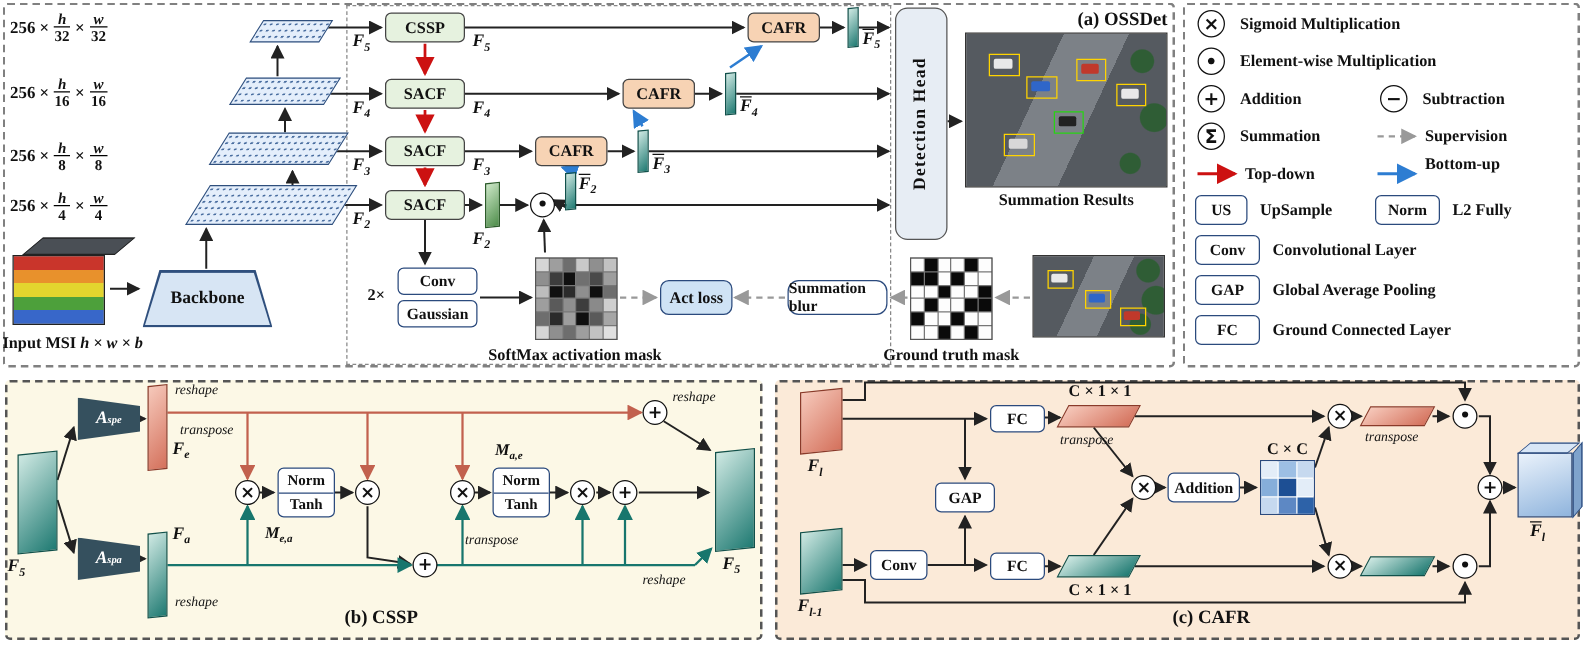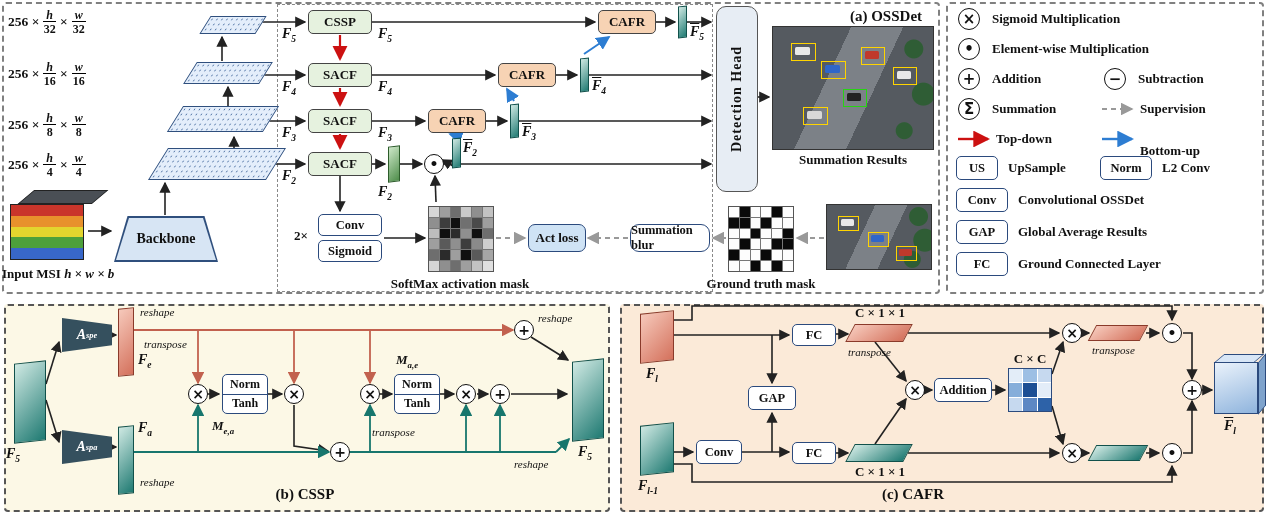"(a) OSSDet" div.abs { text-align: center -> right }
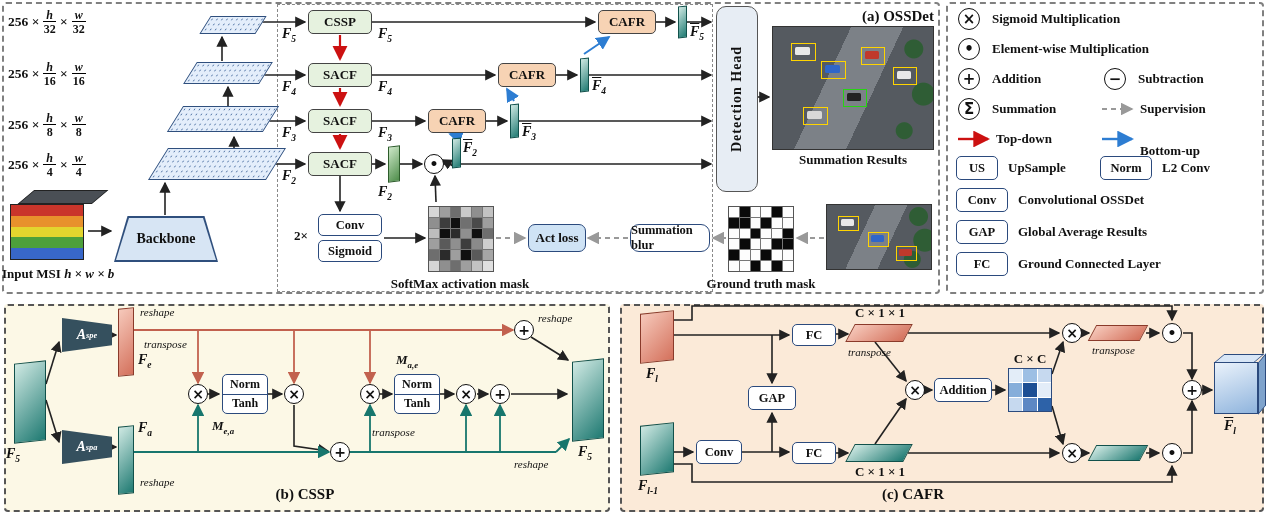"Bottom-up" div.abs { top: 143px -> 123px }
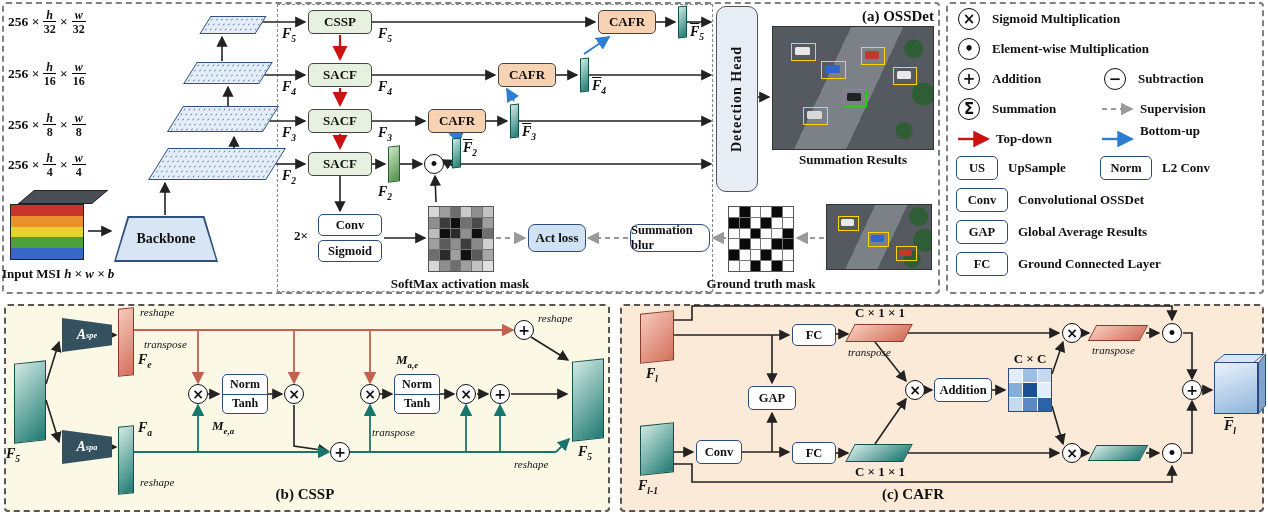"L2 Conv" div.abs { text: Conv -> Fully }
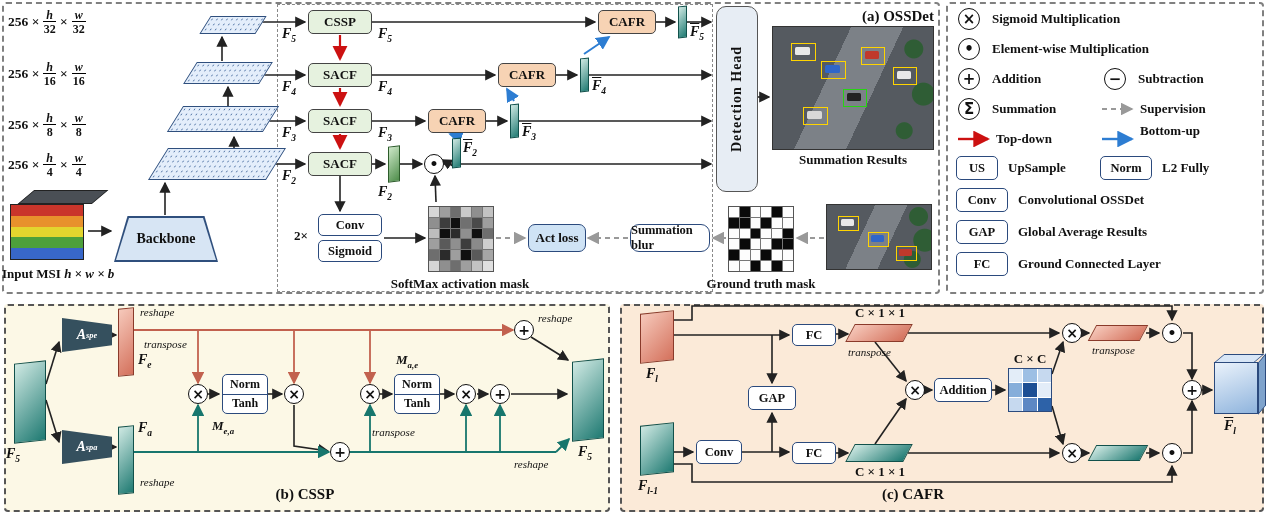"Convolutional OSSDet" div.abs { text: OSSDet -> Layer }
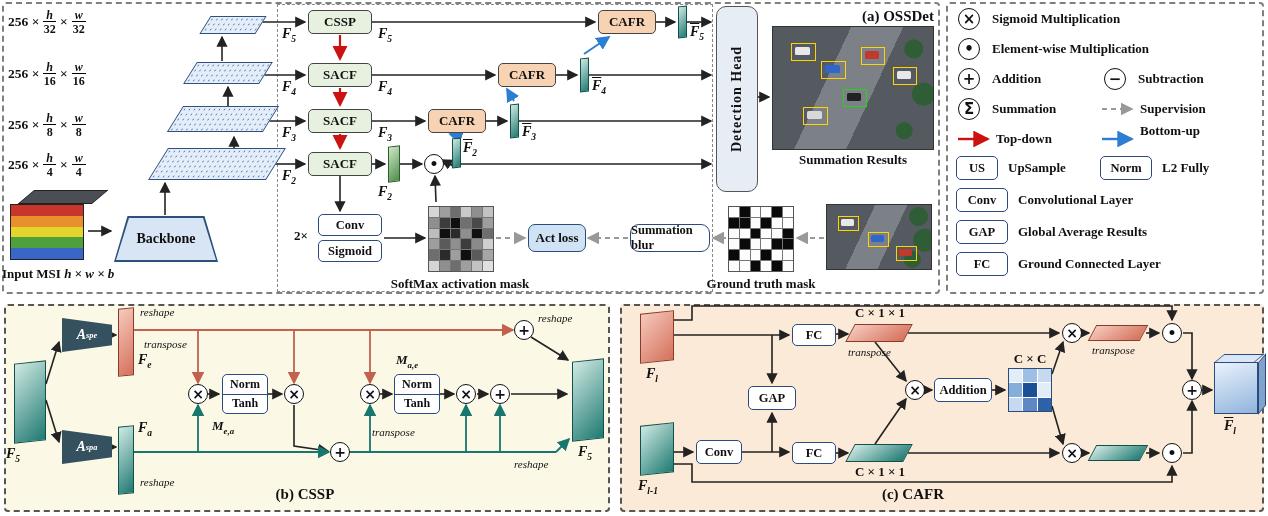"Global Average Results" div.abs { text: Results -> Pooling }
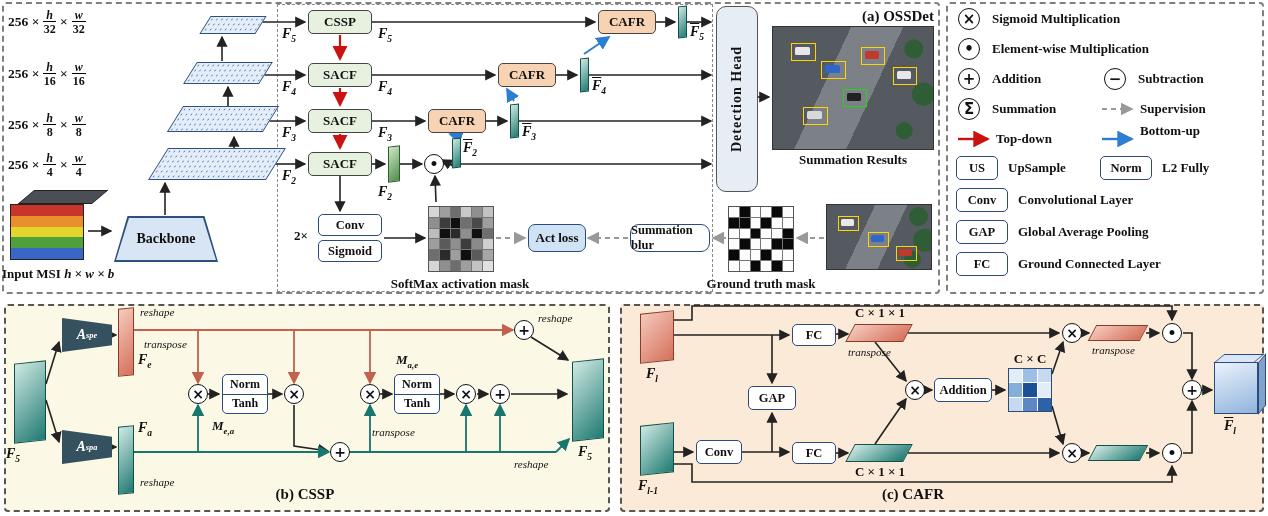"Sigmoid" div.abs { text: Sigmoid -> Gaussian }
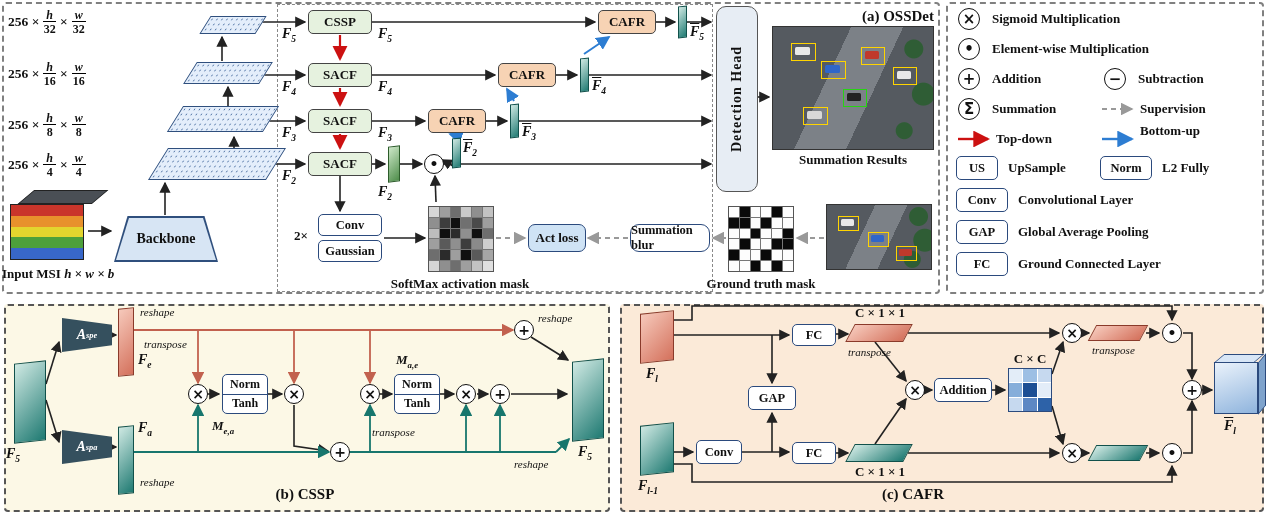"(c) CAFR" div.abs { left: 848px -> 870px; text-align: center -> right }
